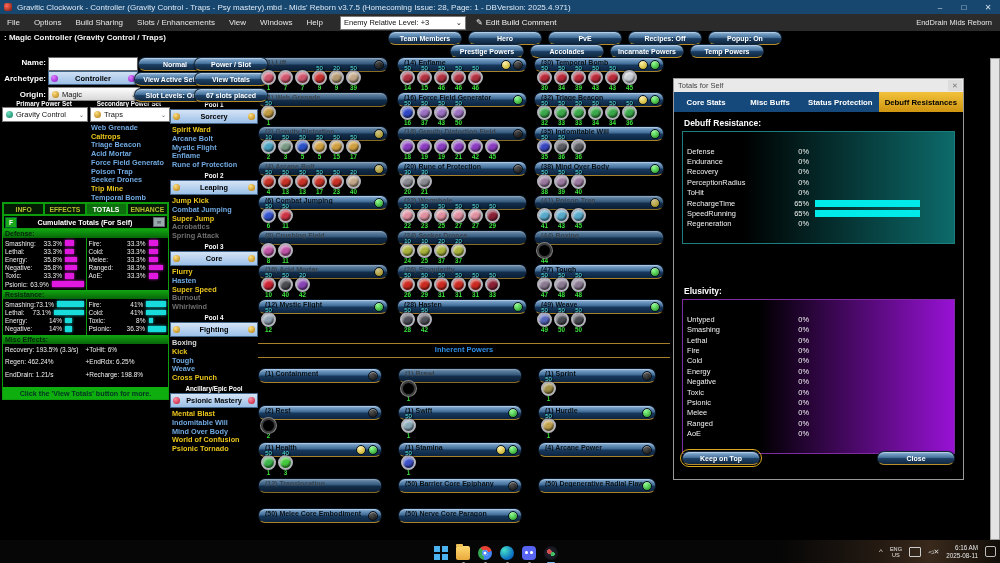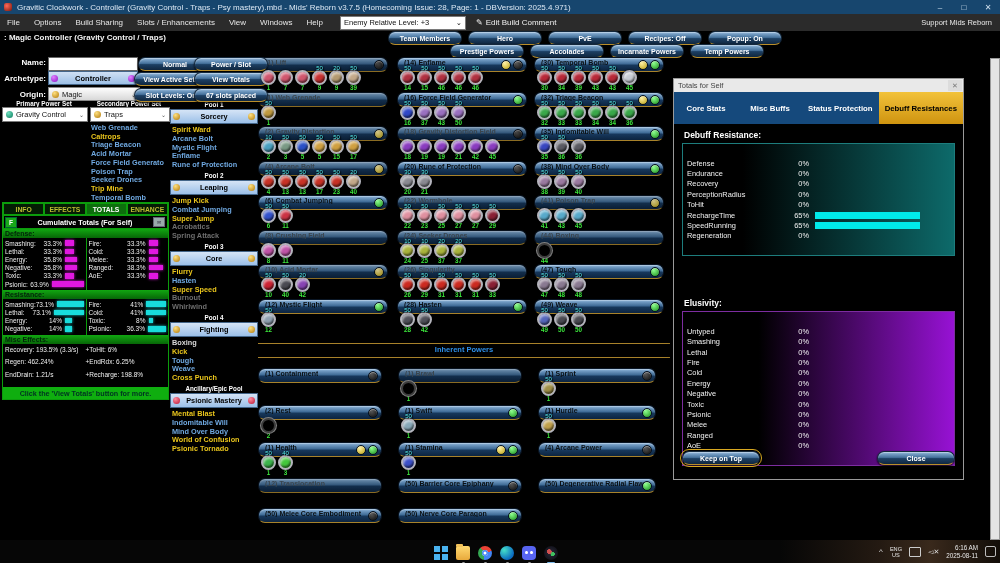"Support Mids Reborn" span { text: Support -> EndDrain }
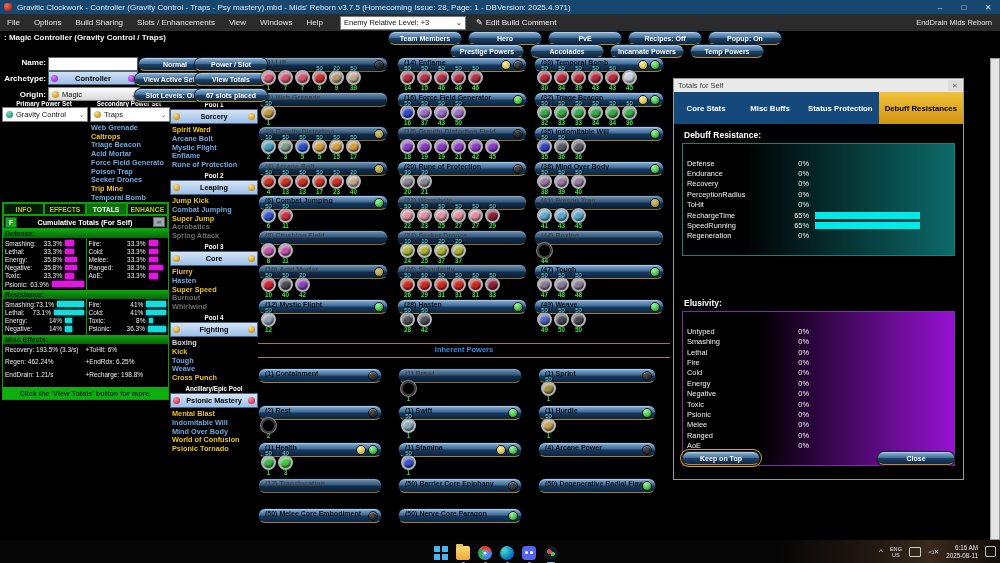"Core Stats" #twin-tabs { height: 32px -> 20px }
